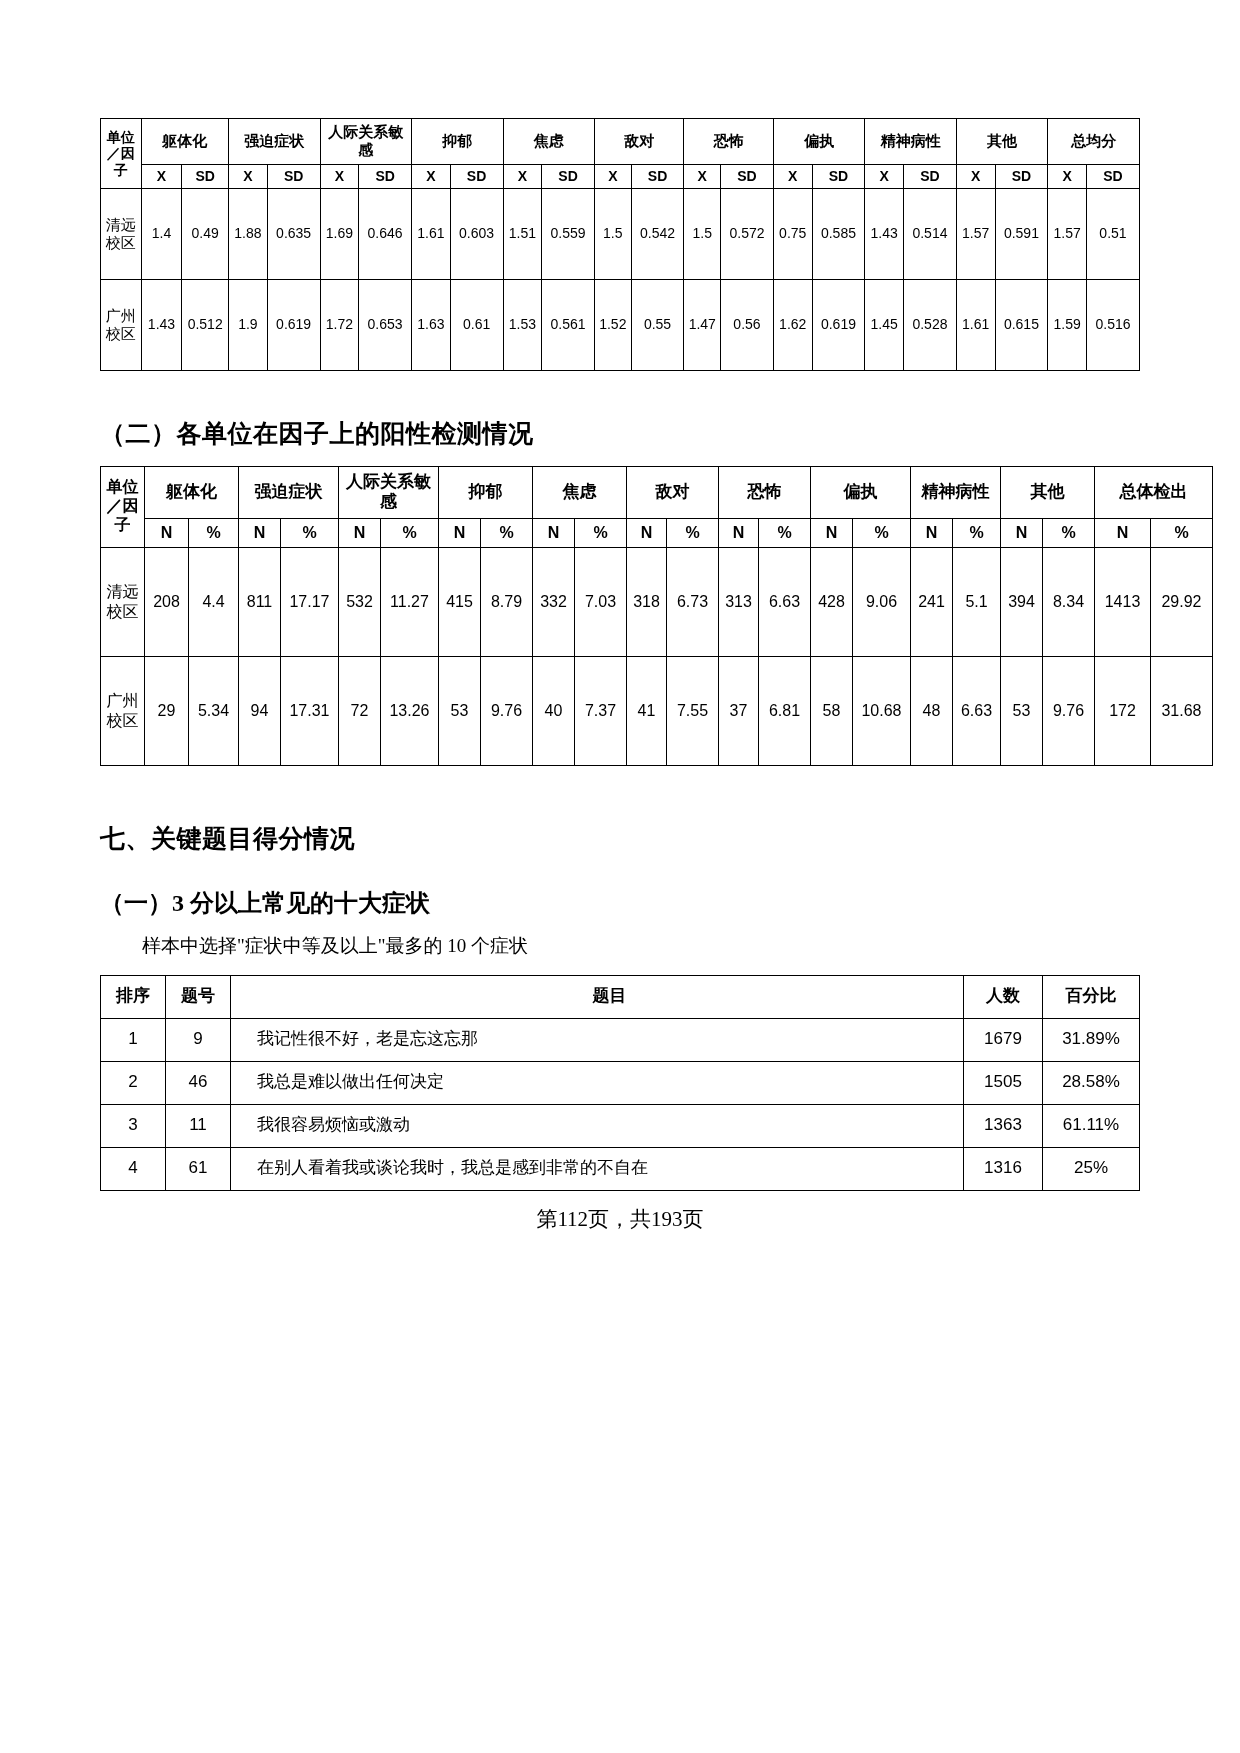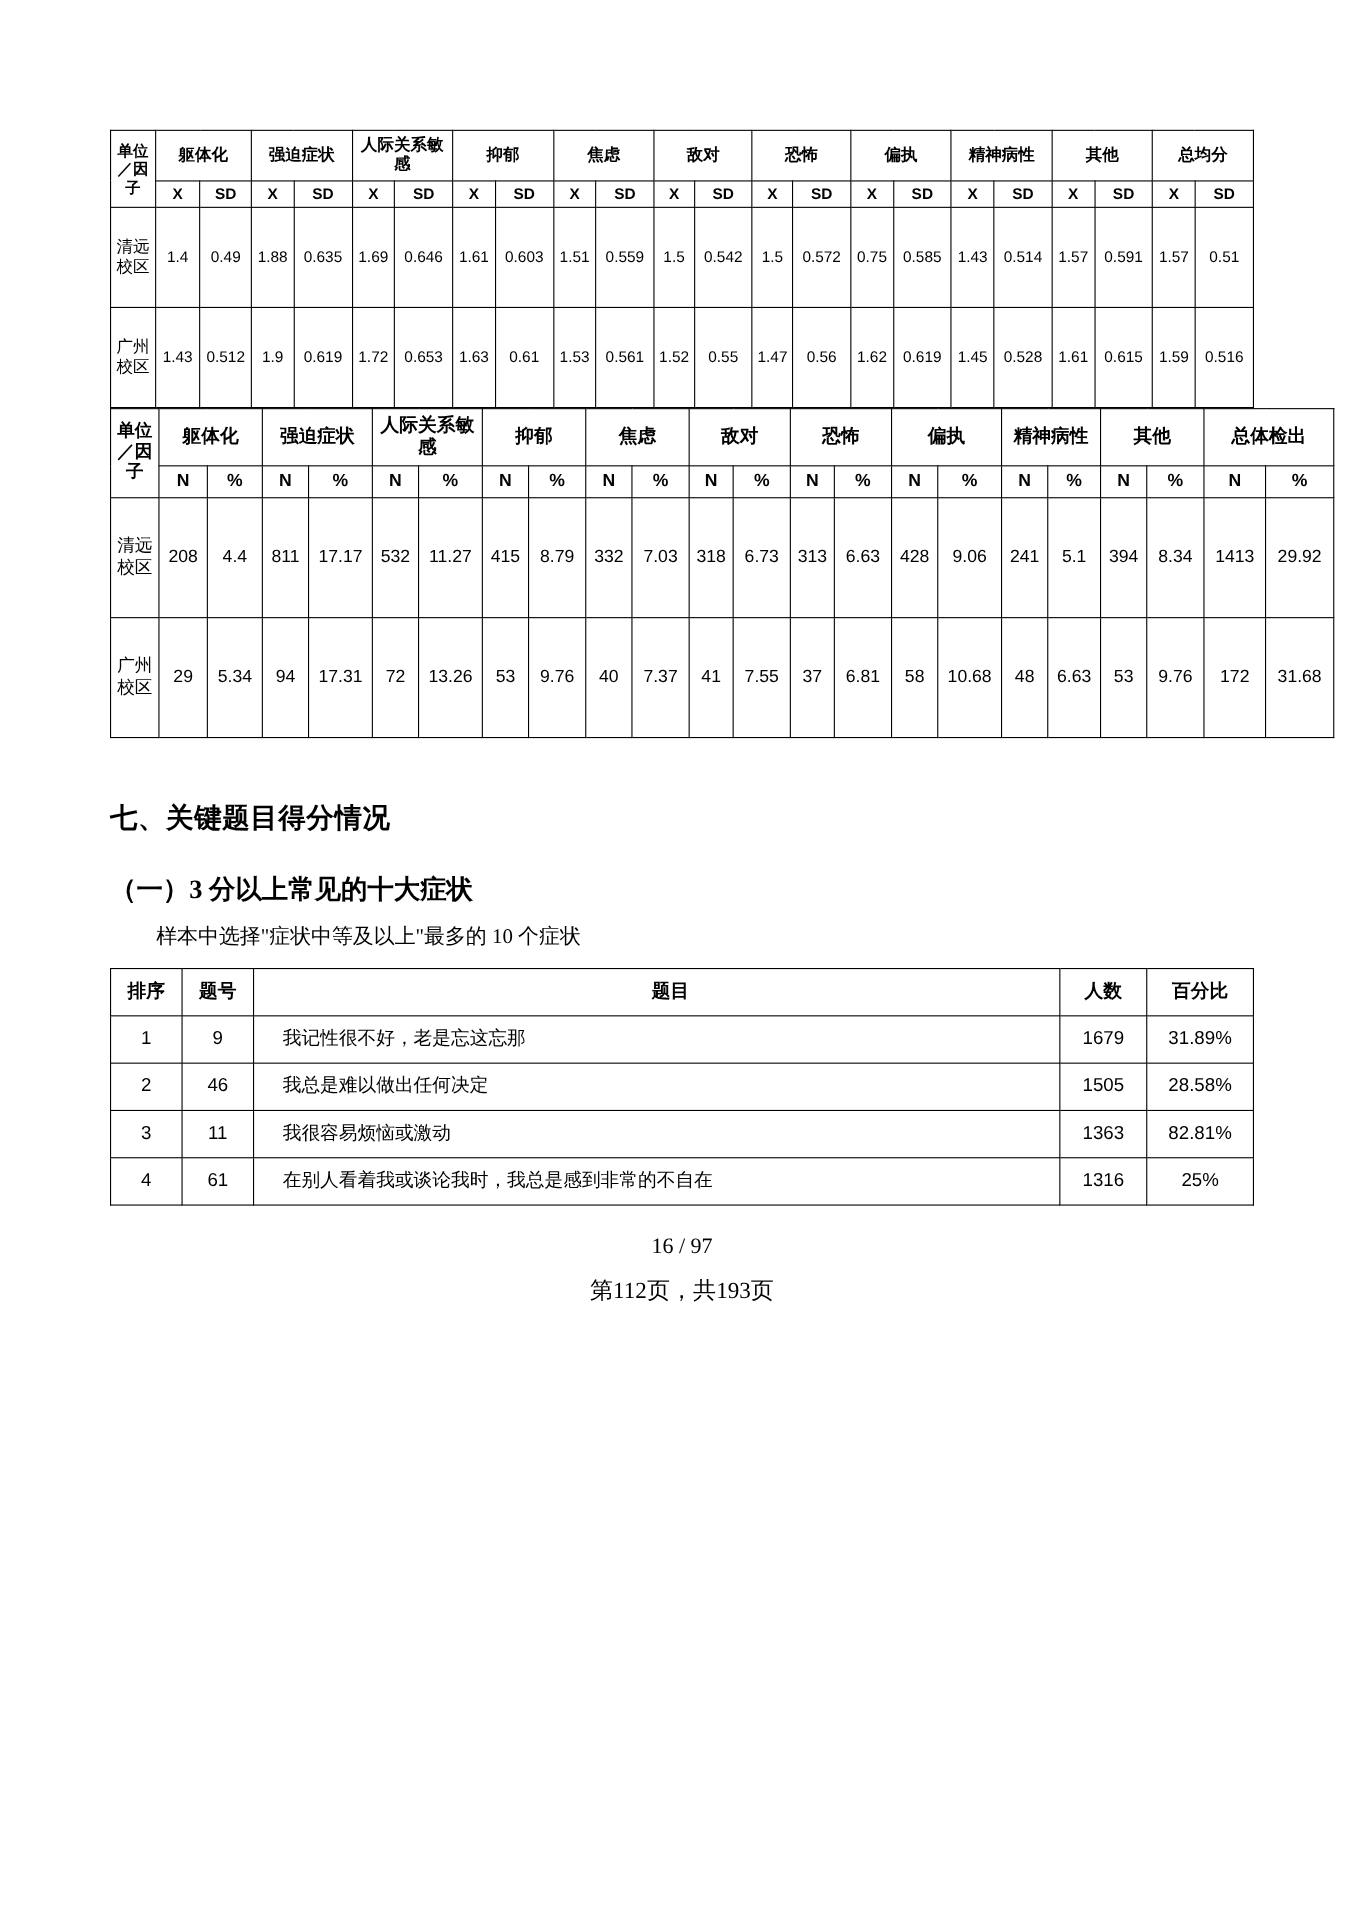"（二）各单位在因子上的阳性检测情况" div.h2 { html: none -> <div>（二）各单位在因子上的阳性检测情况</div> }
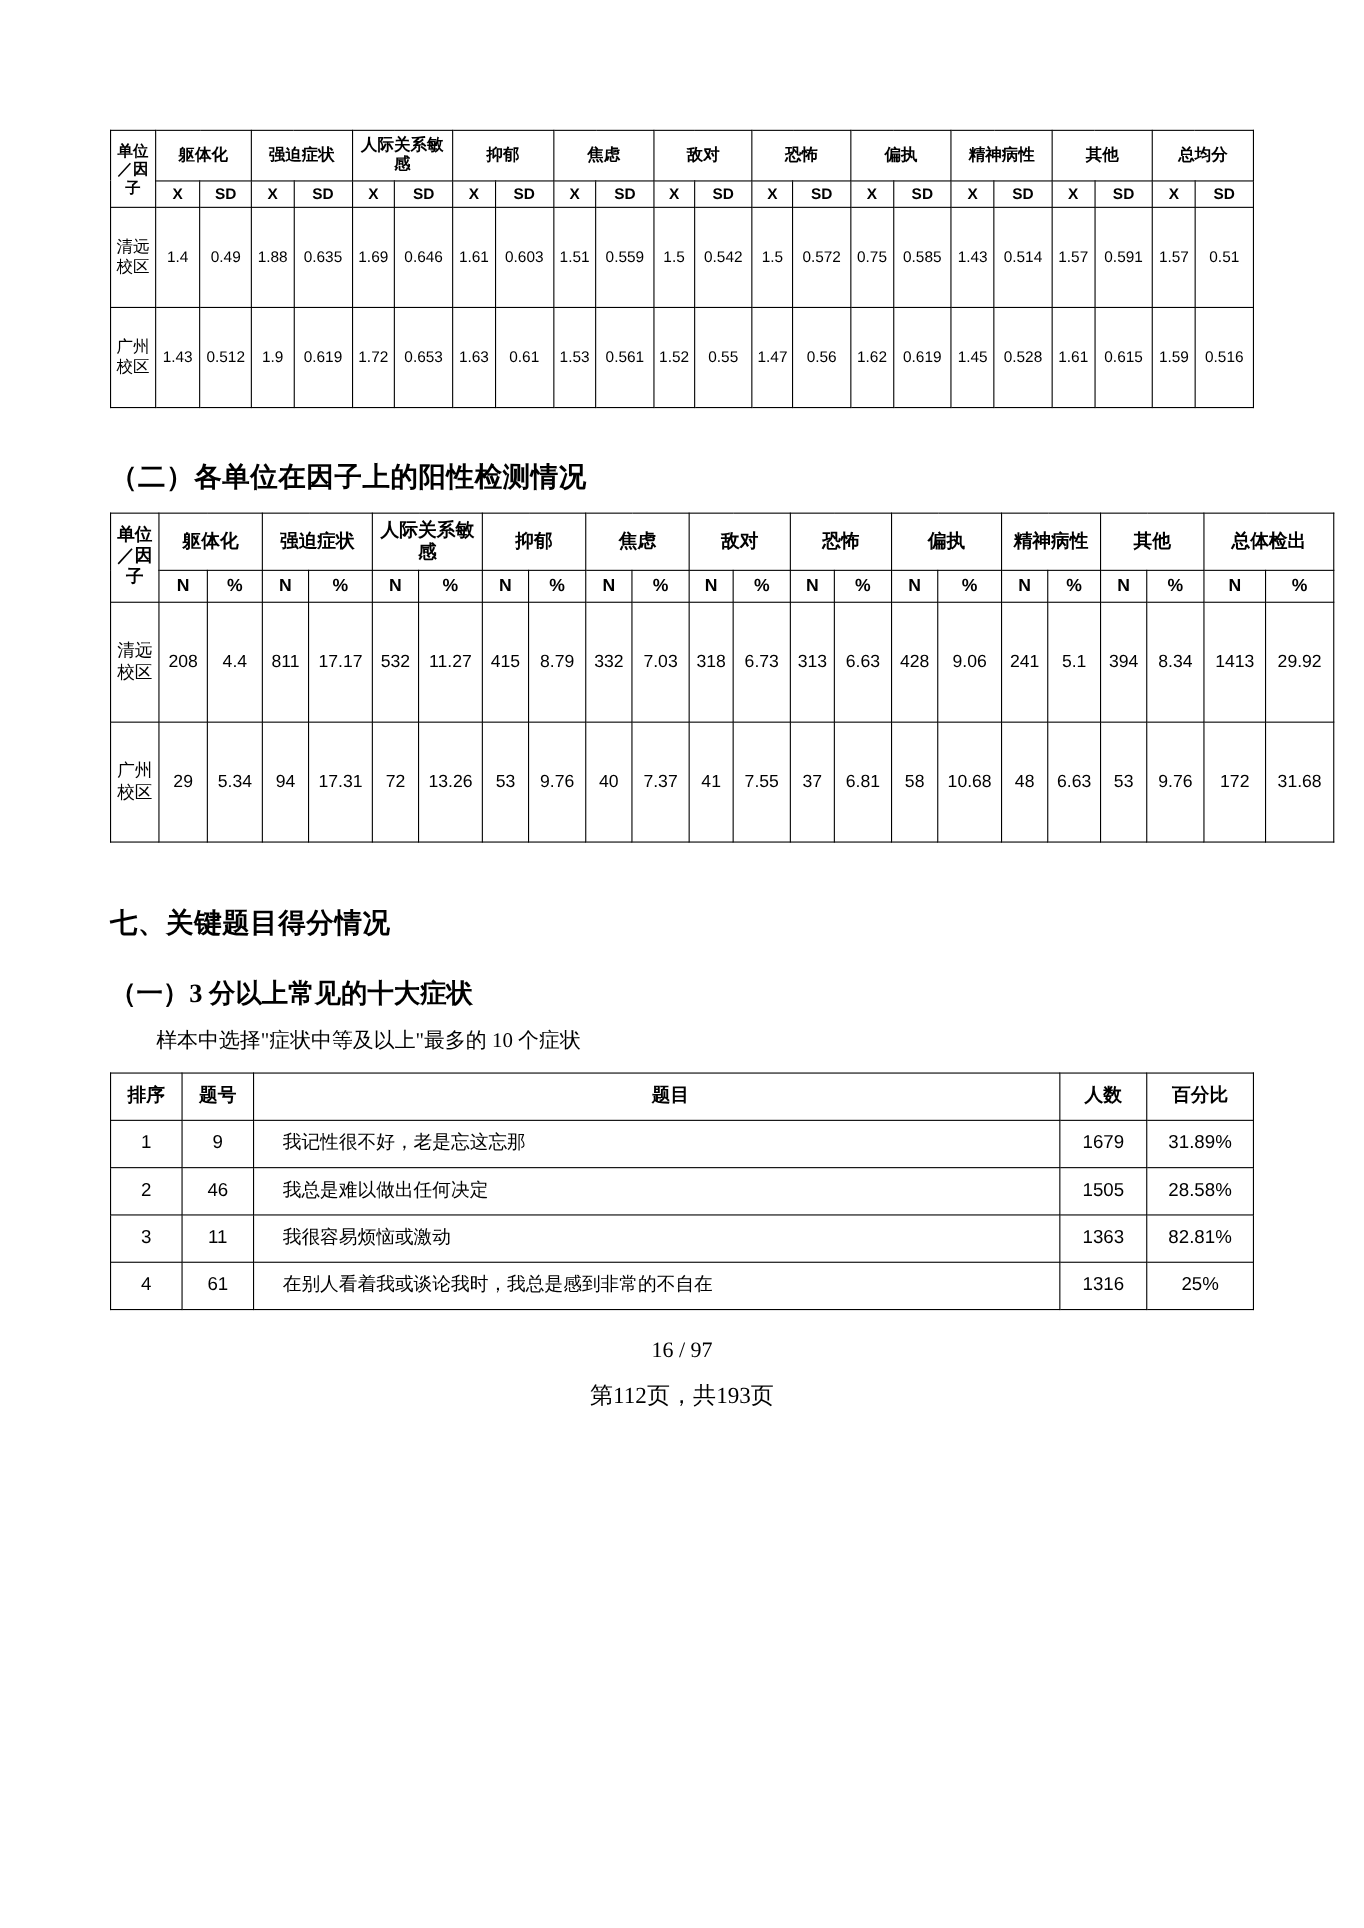"82.81%" td.c-pct { text: 82.81% -> 61.11% }
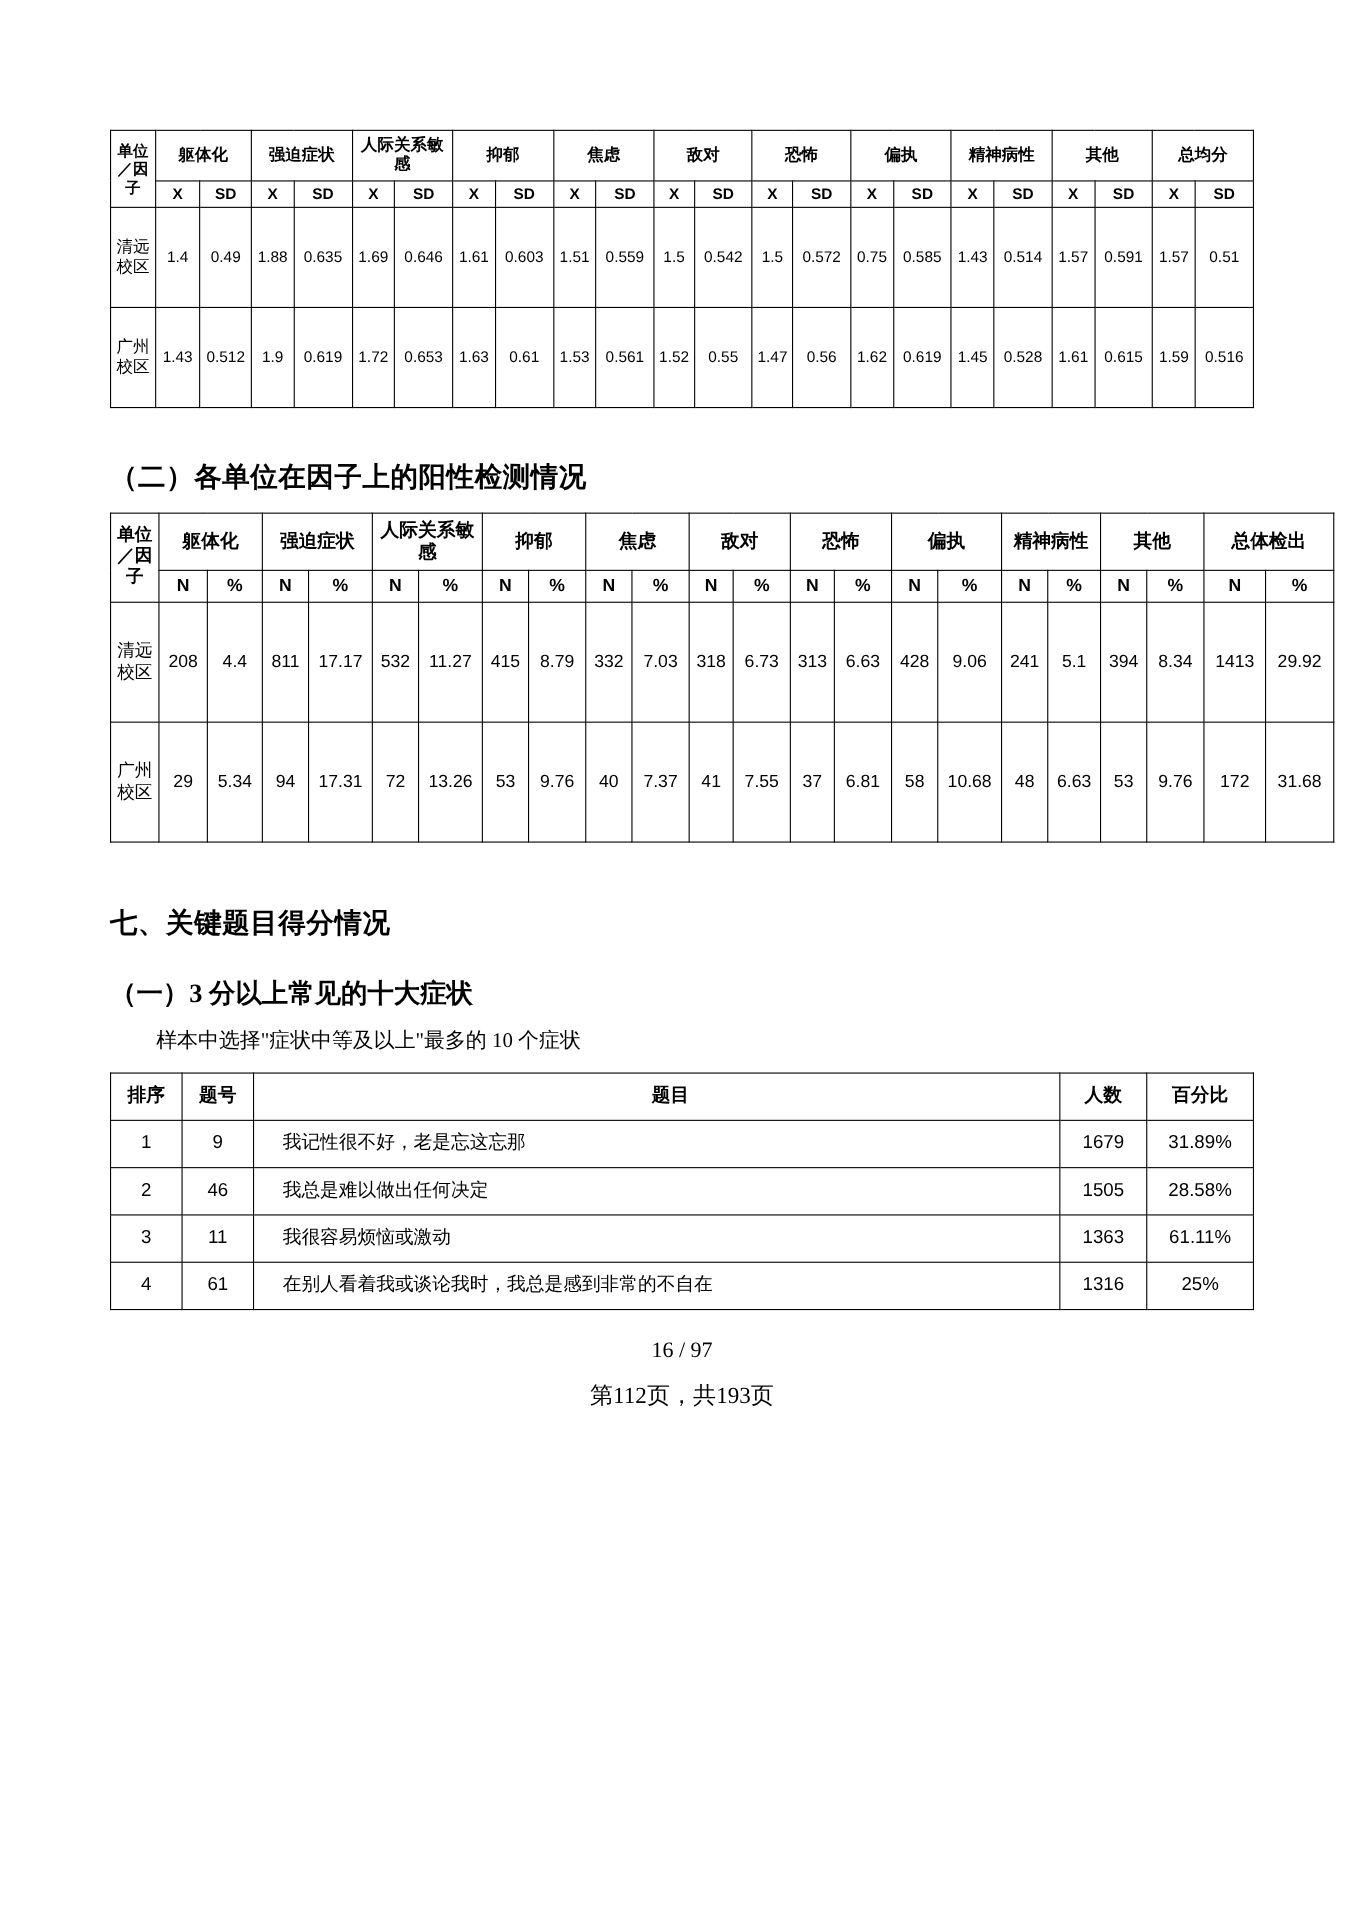"16 / 97" div.pagenum { html: <div>16 / 97</div> -> none }
